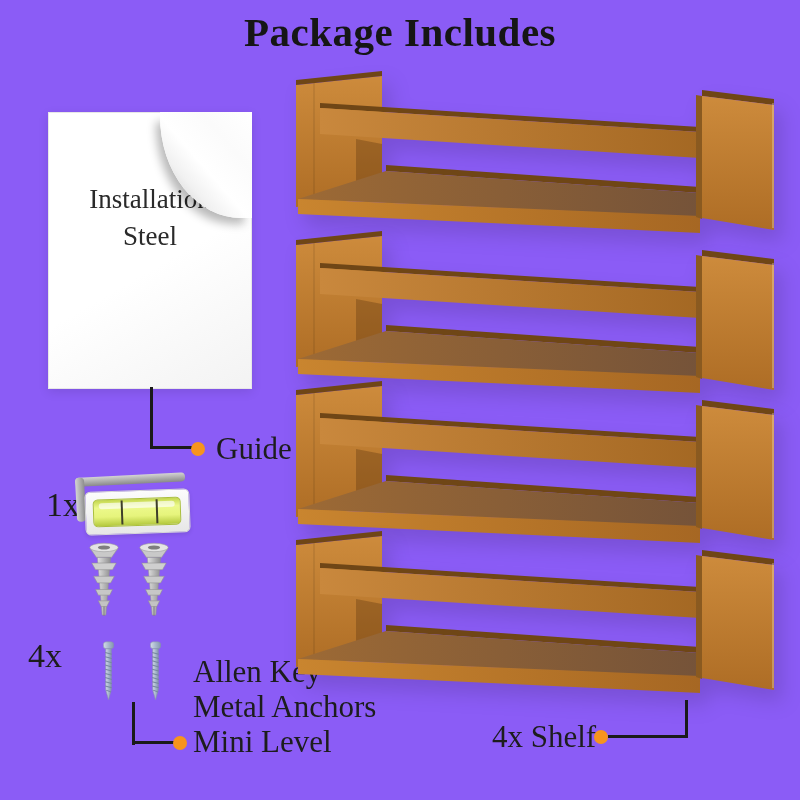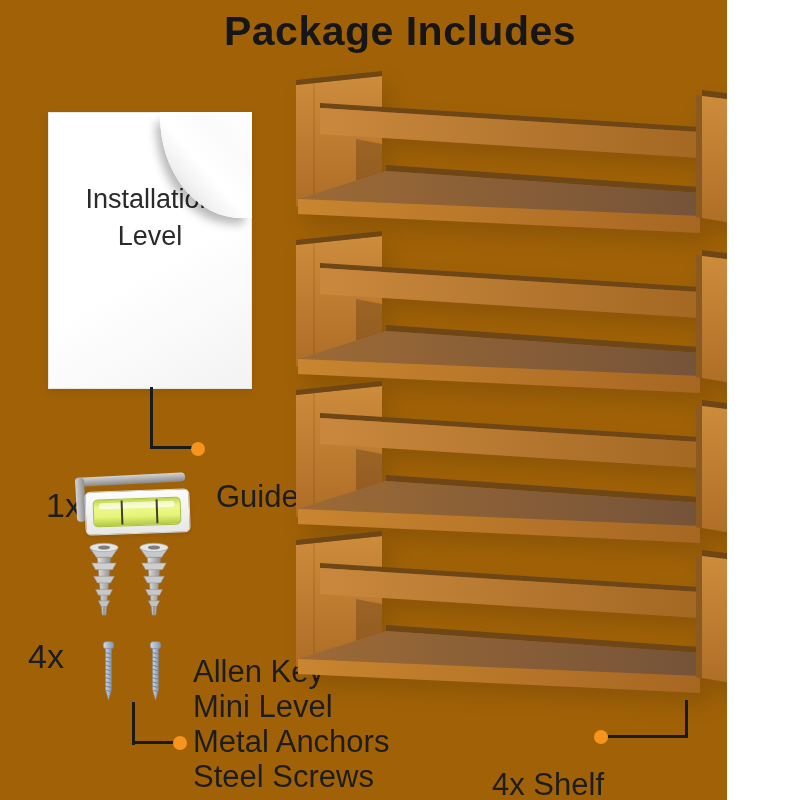"Package Includes" #canvas { background: #a16207 -> #8b5cf6; font-family: Liberation Sans, sans-serif -> Liberation Serif, serif; width: 727px -> 800px }
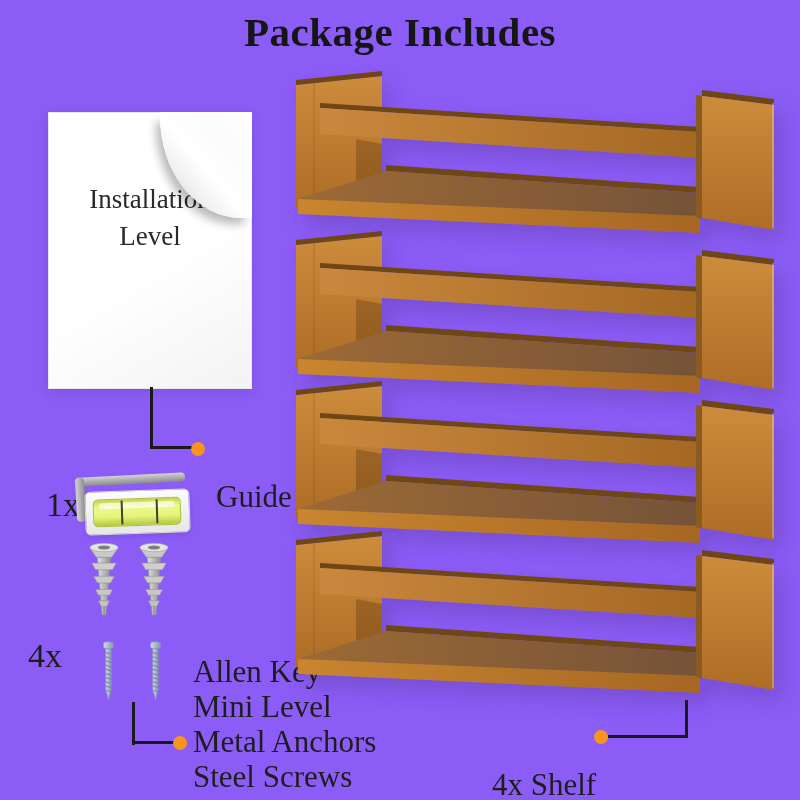"Level" span { text: Level -> Steel }
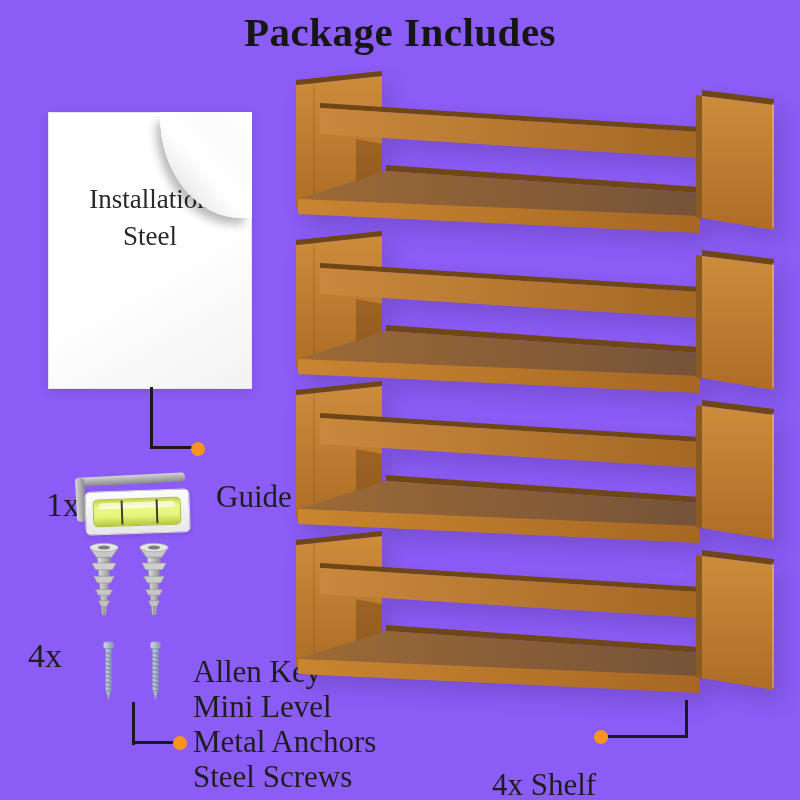"Guide" .callout-label { margin-top: 48px -> none }
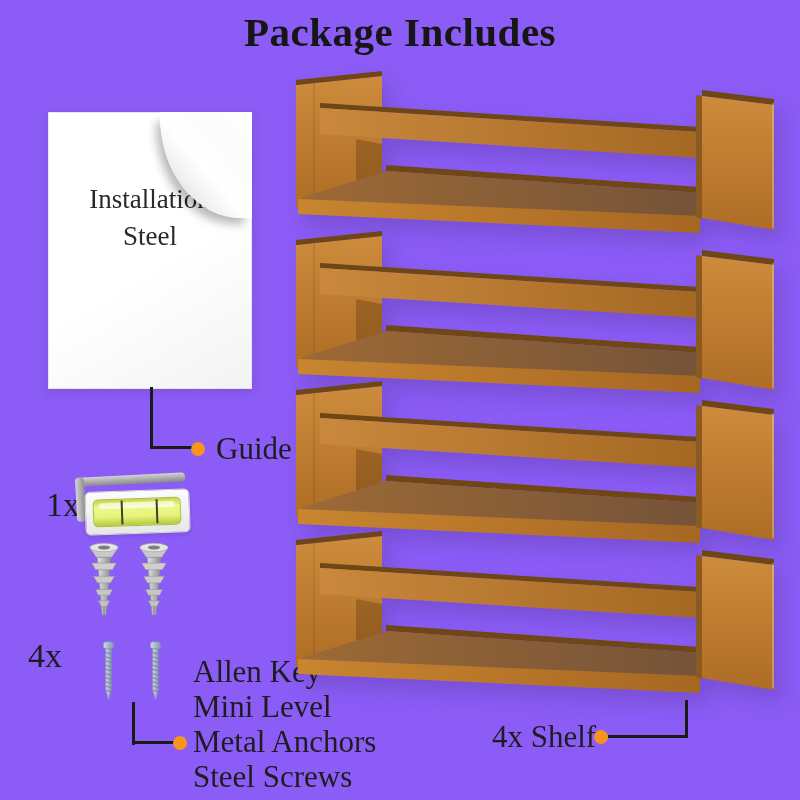"Mini Level" span { order: before "Metal Anchors" -> after "Metal Anchors" }
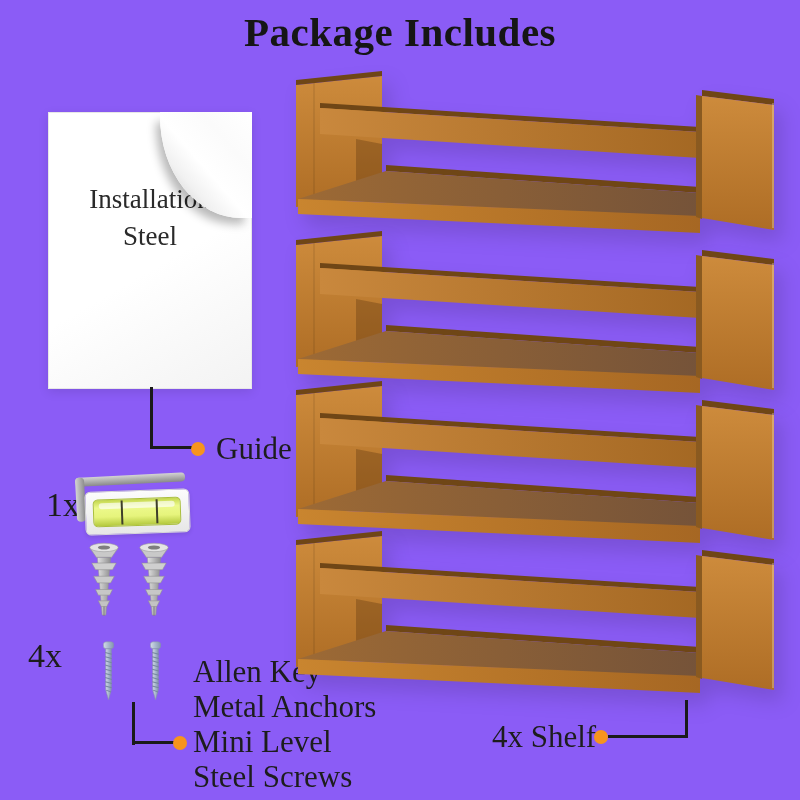"Steel Screws" span { html: <span>Steel Screws</span> -> none }
